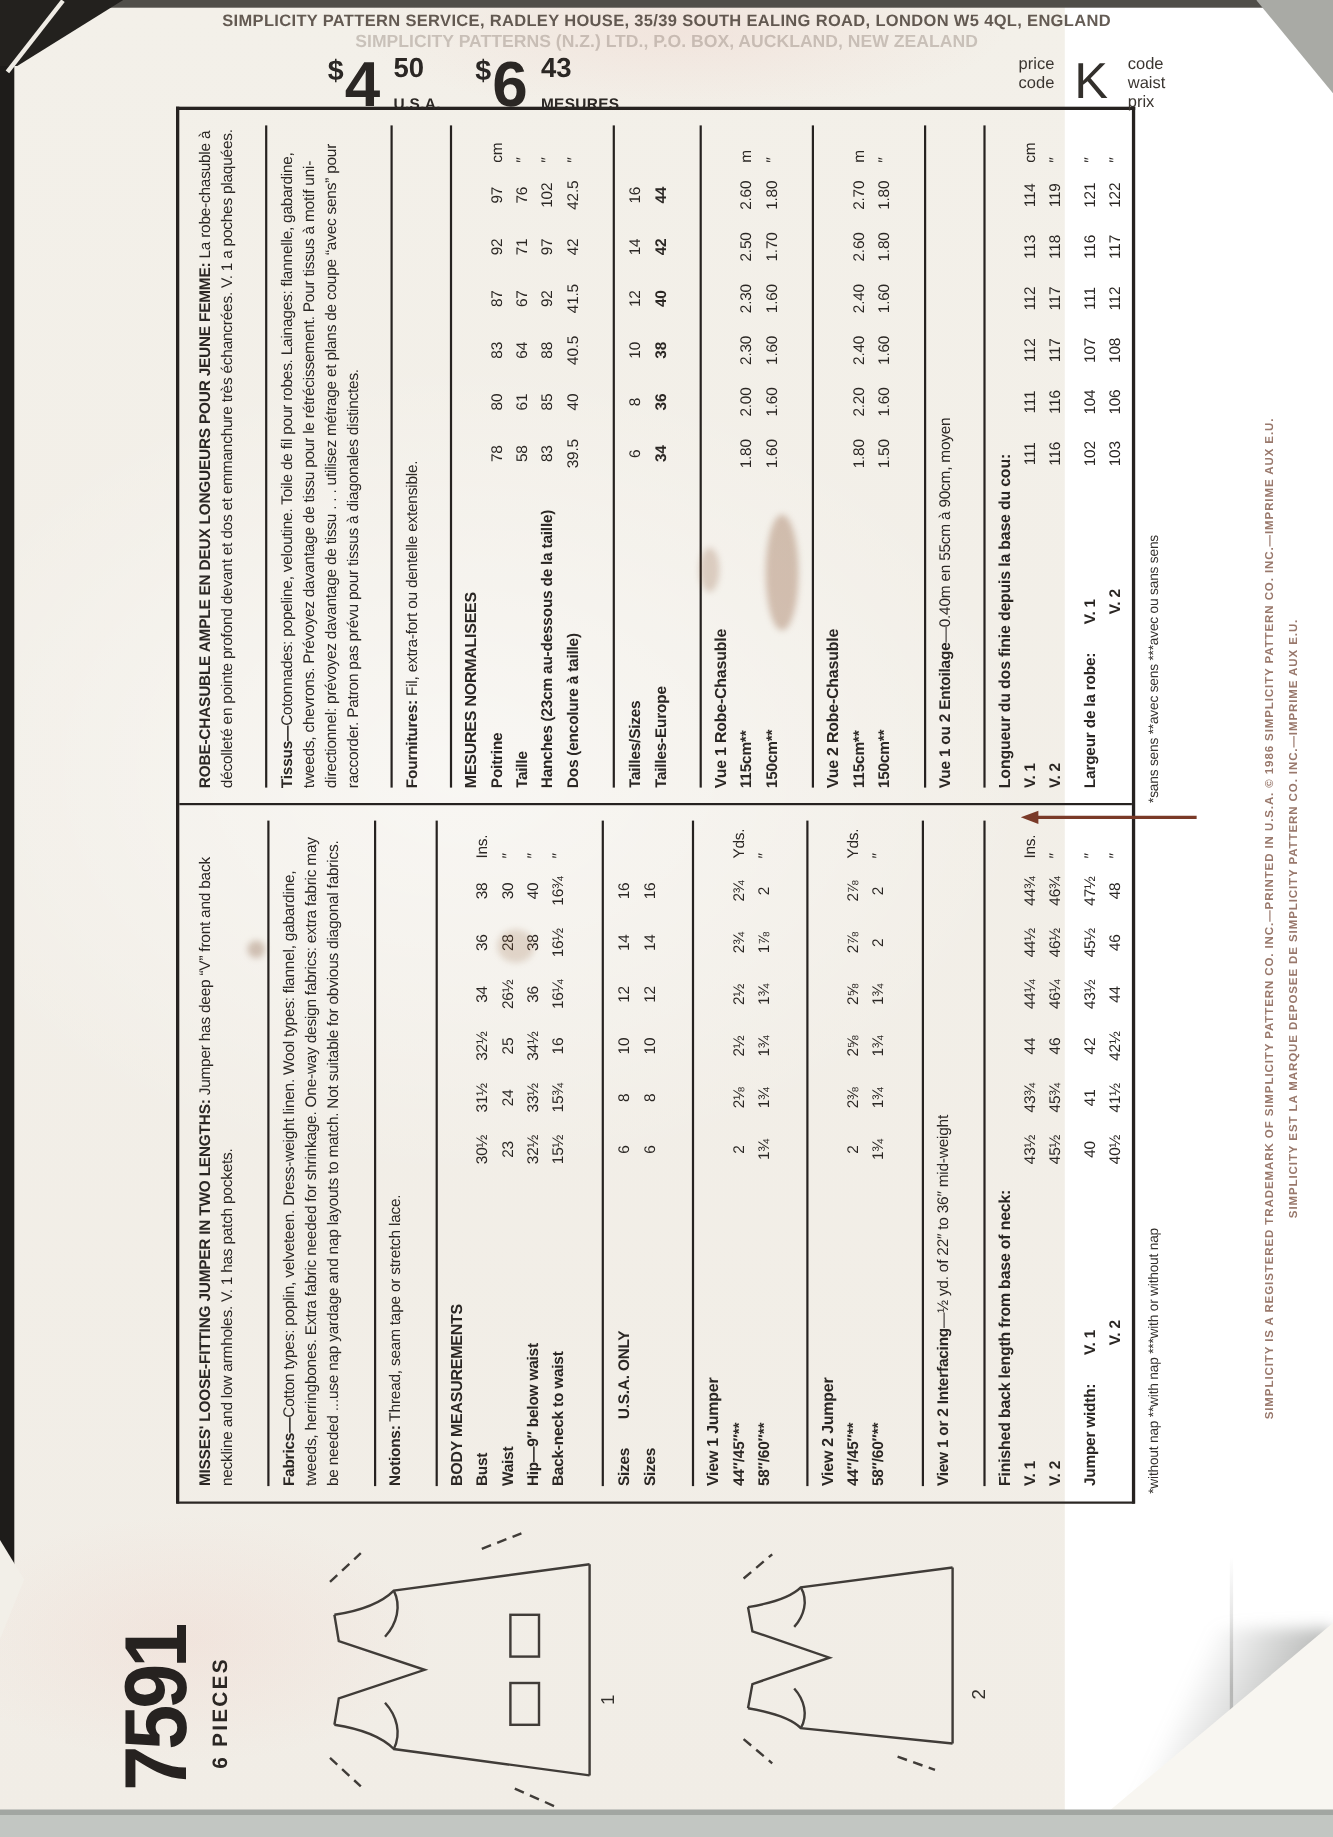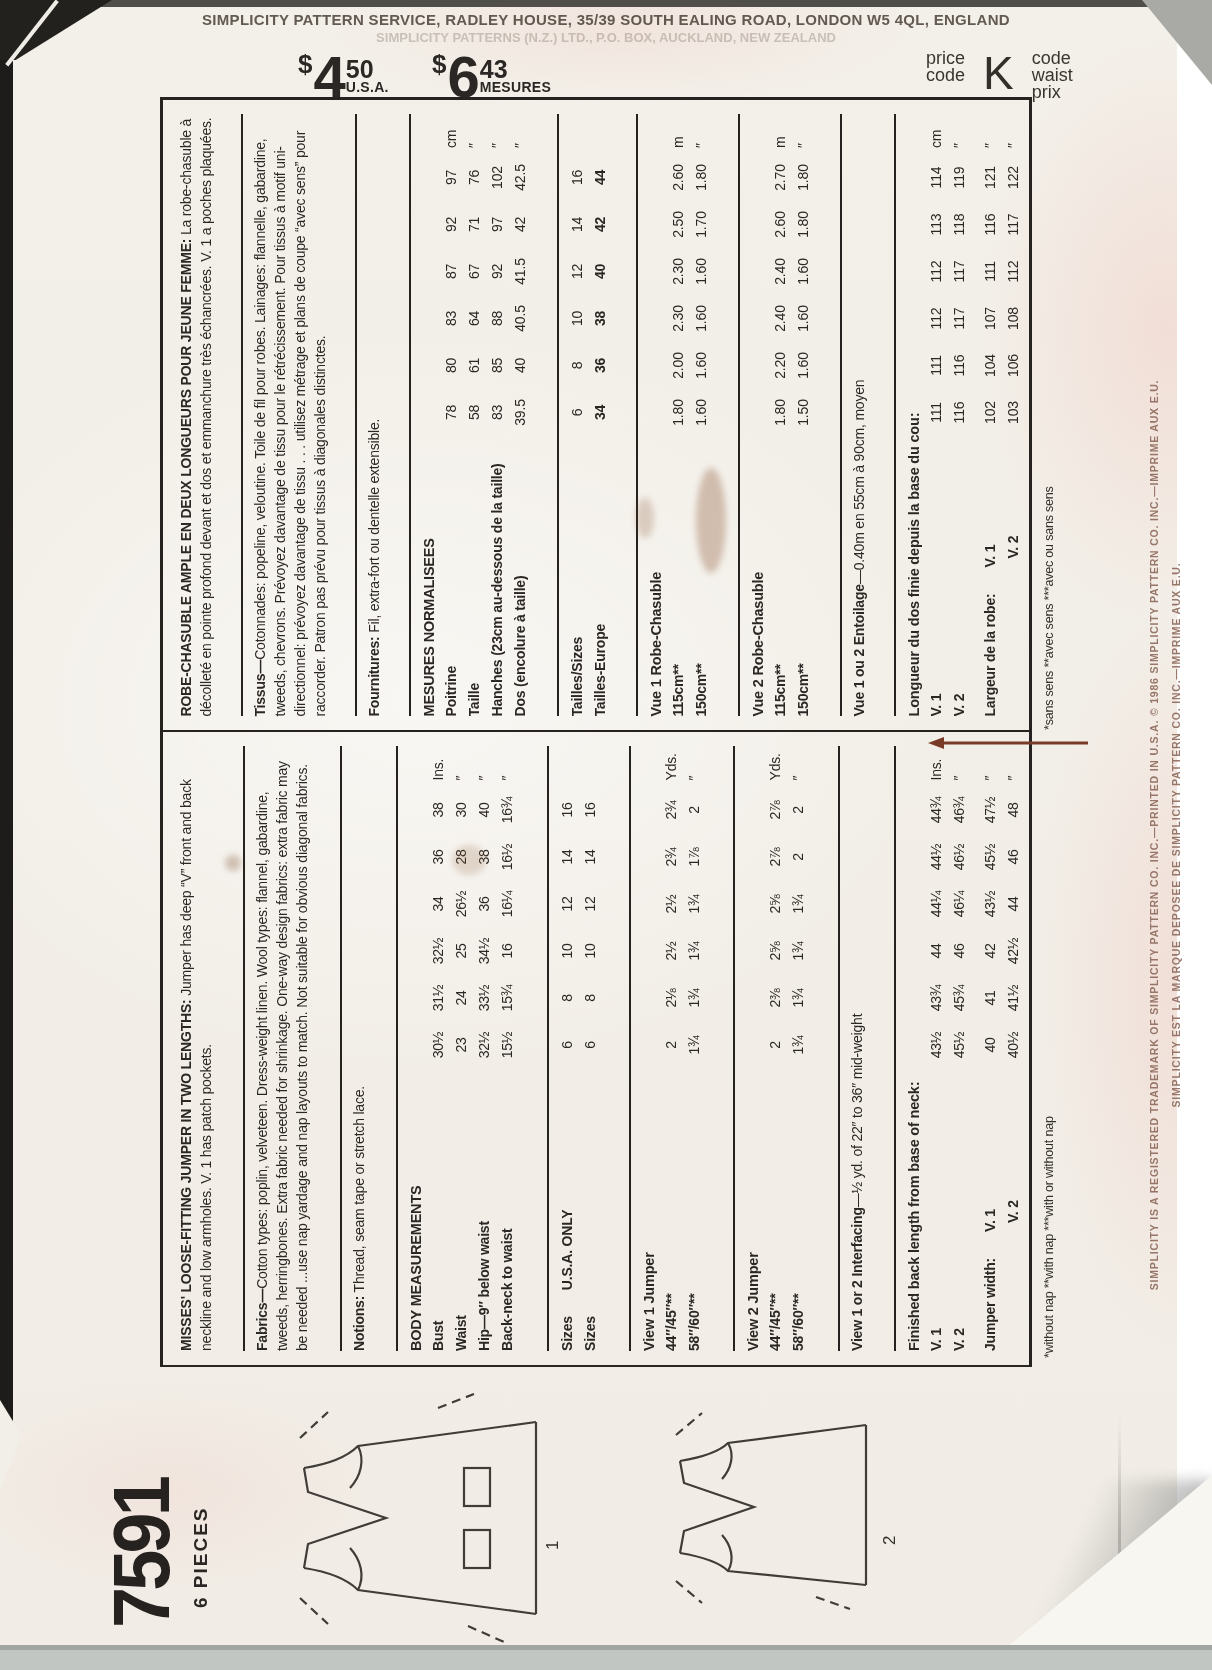"SIMPLICITY PATTERN SERVICE, RADLEY" #page { width: 1177px -> 968px }
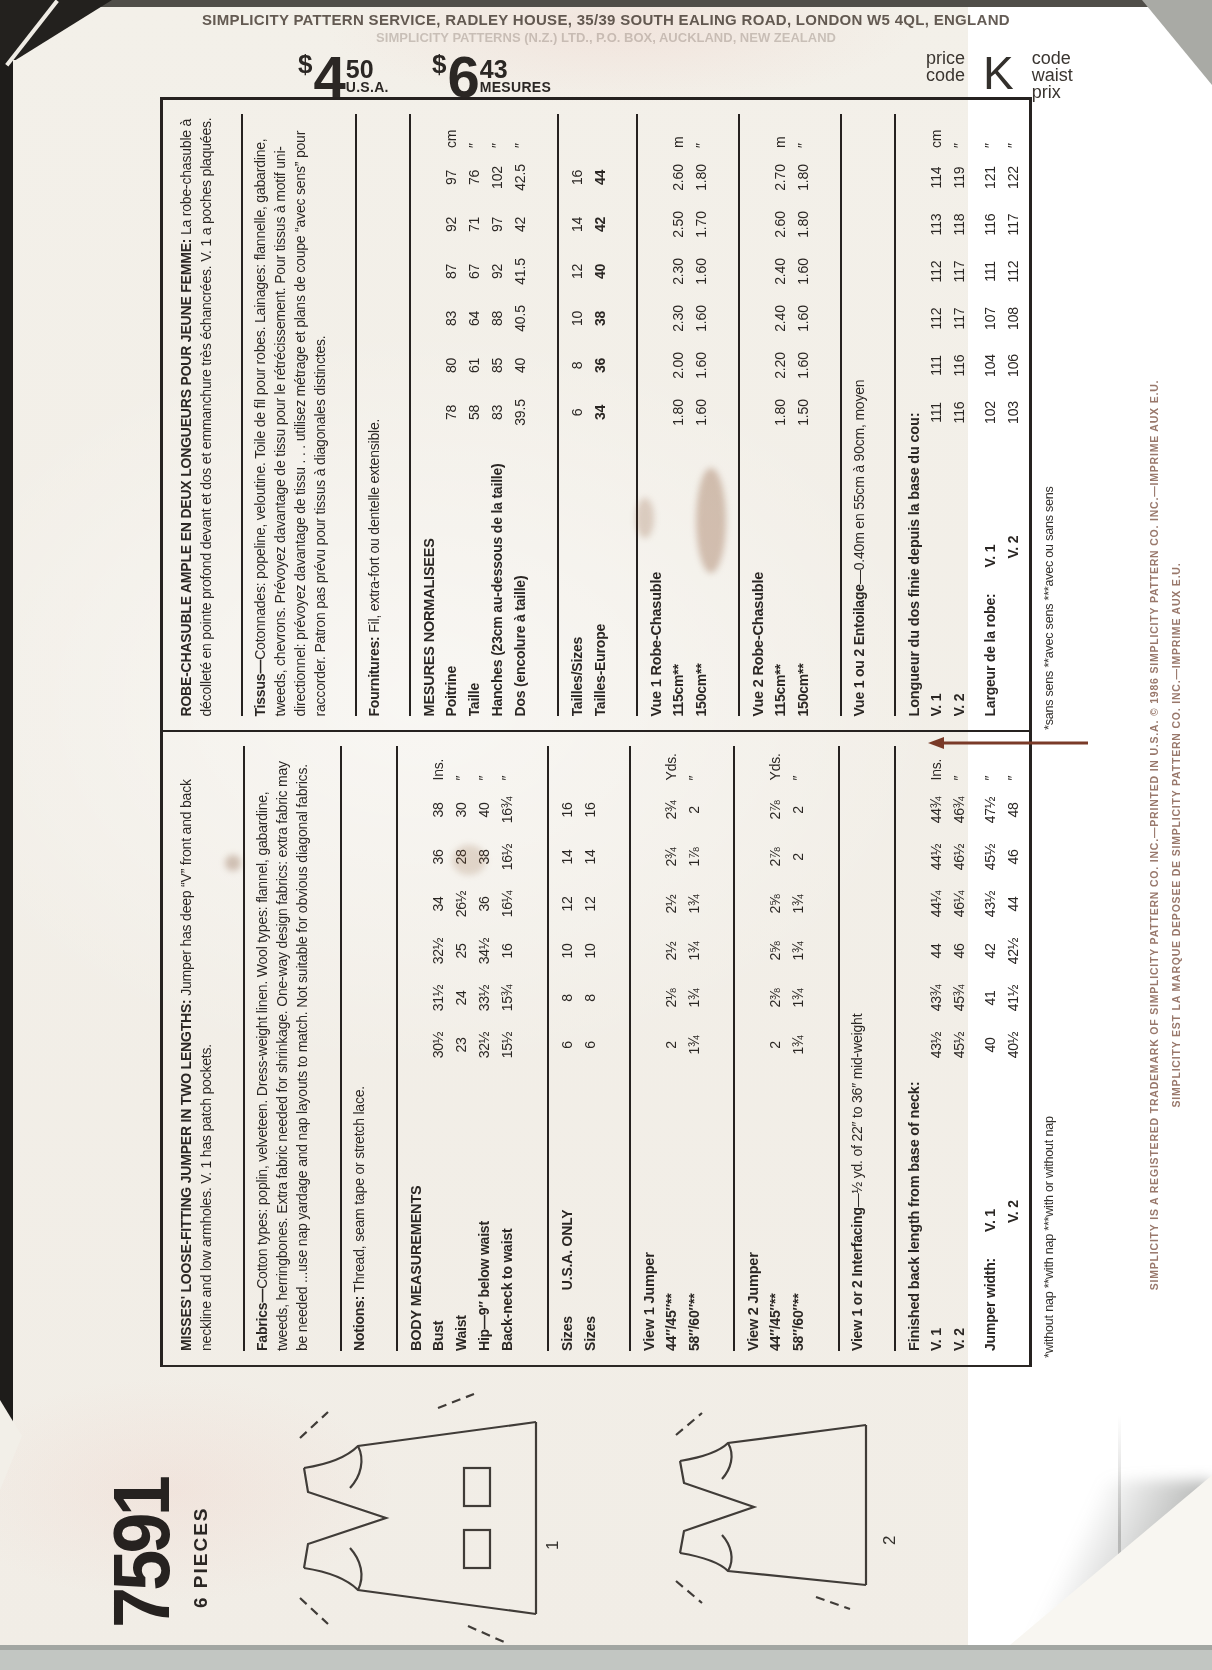"SIMPLICITY PATTERNS (N.Z.) LTD., P.O." .addr2 { font-size: 13px -> 16px }
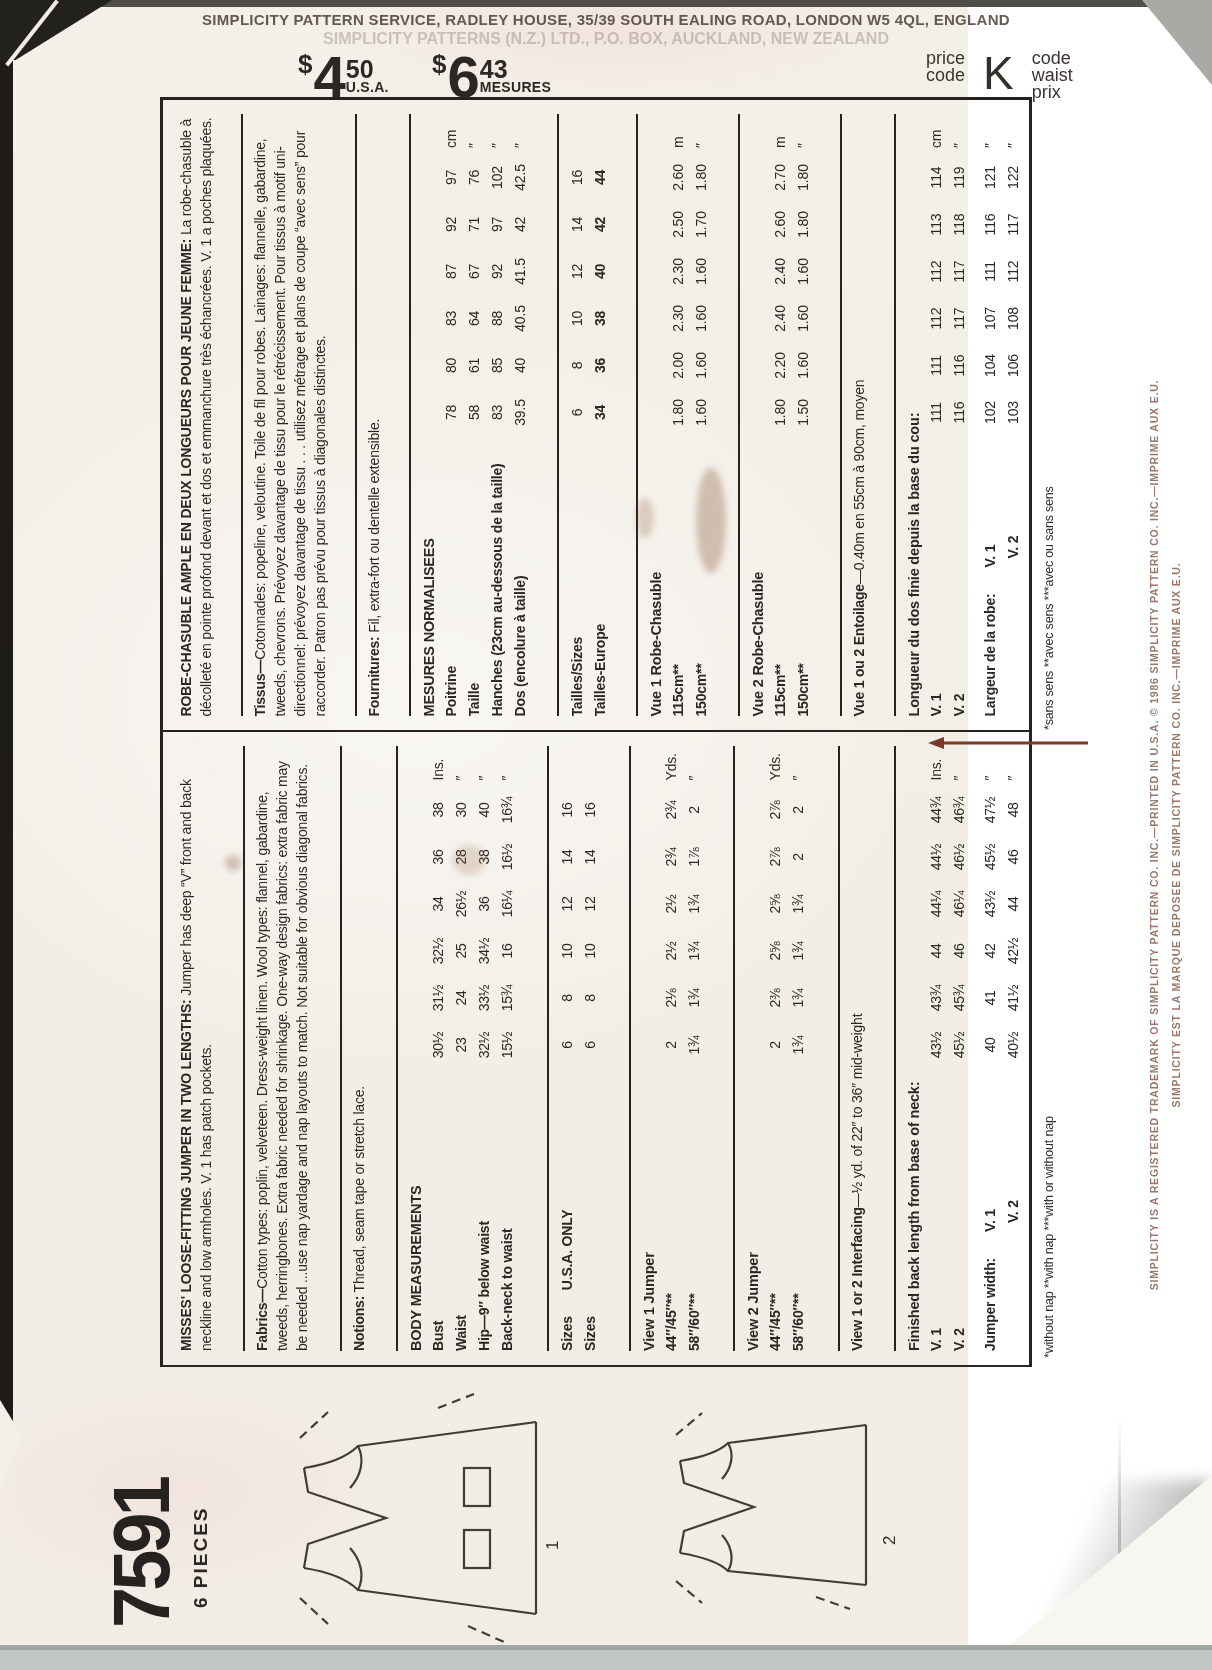"50" .pside { justify-content: center -> space-between; margin-left: 2px -> 14px }
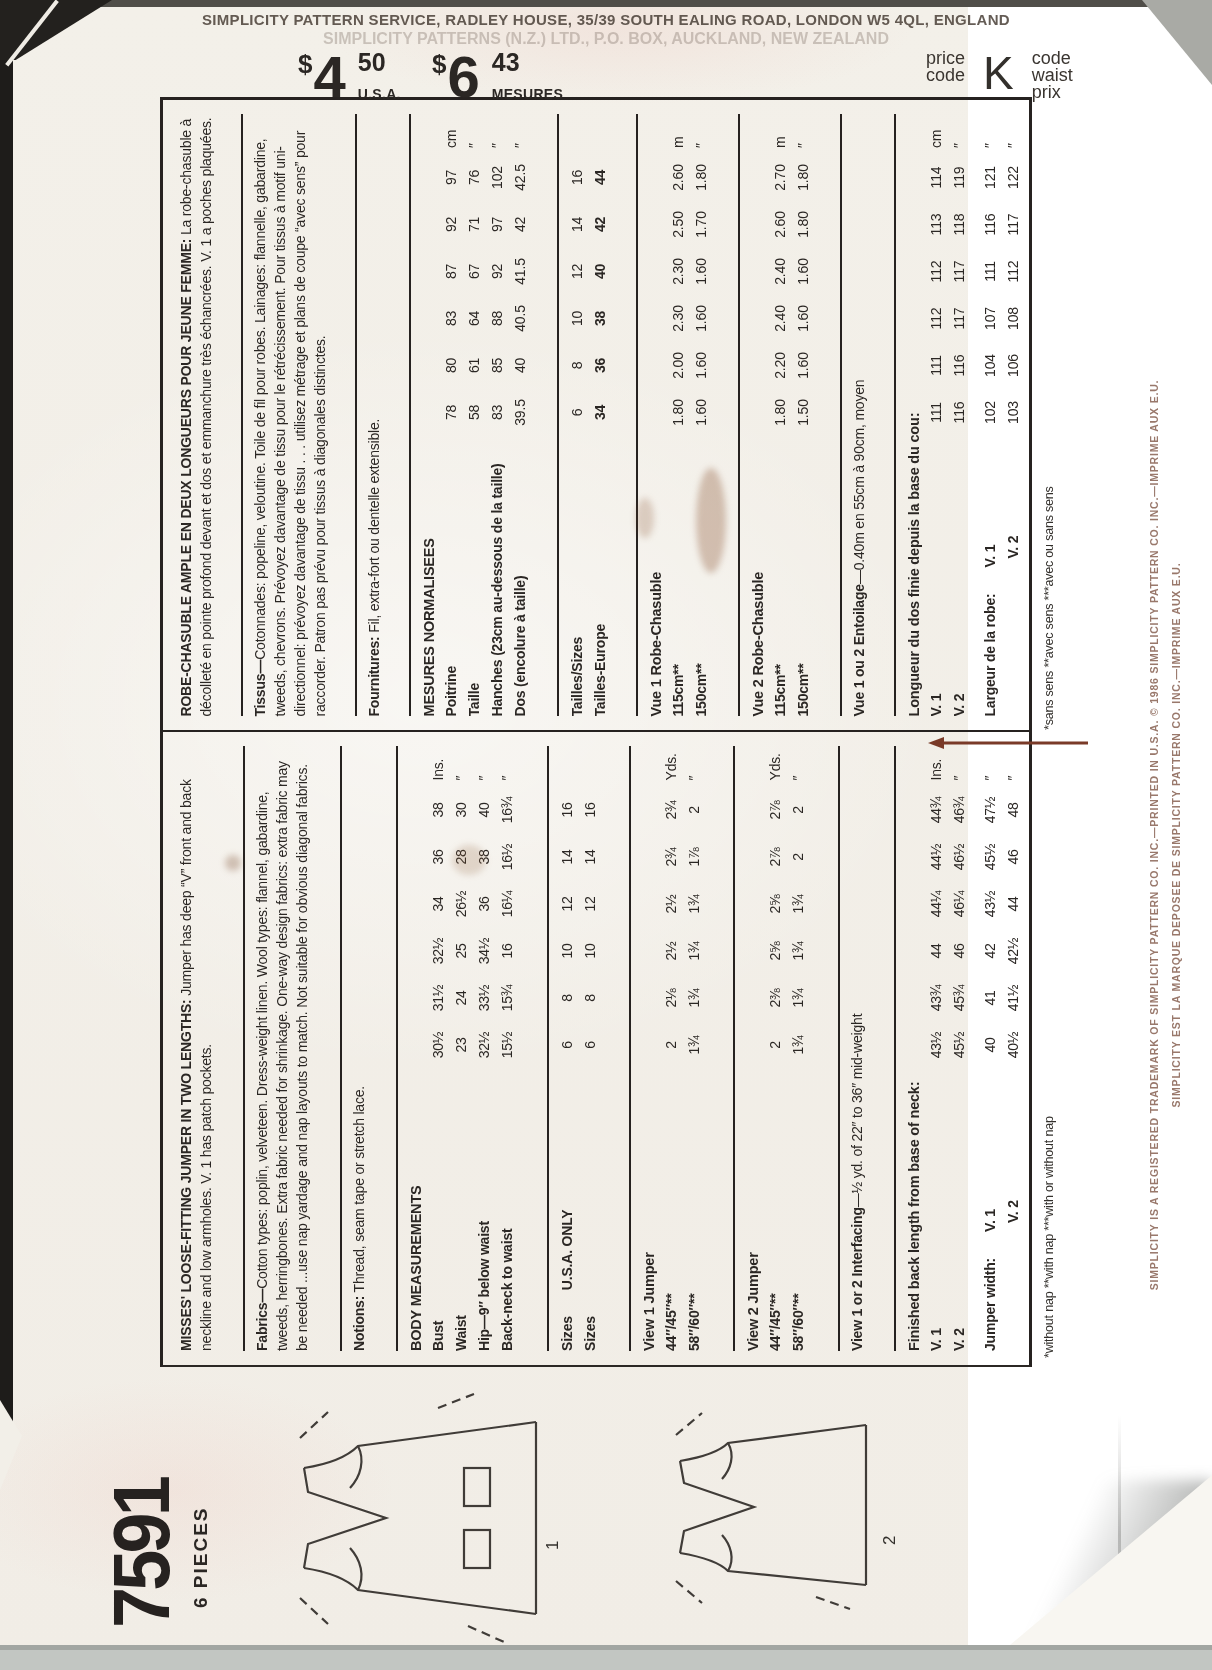"price" .pcode .small { font-size: 18px -> 15px }
